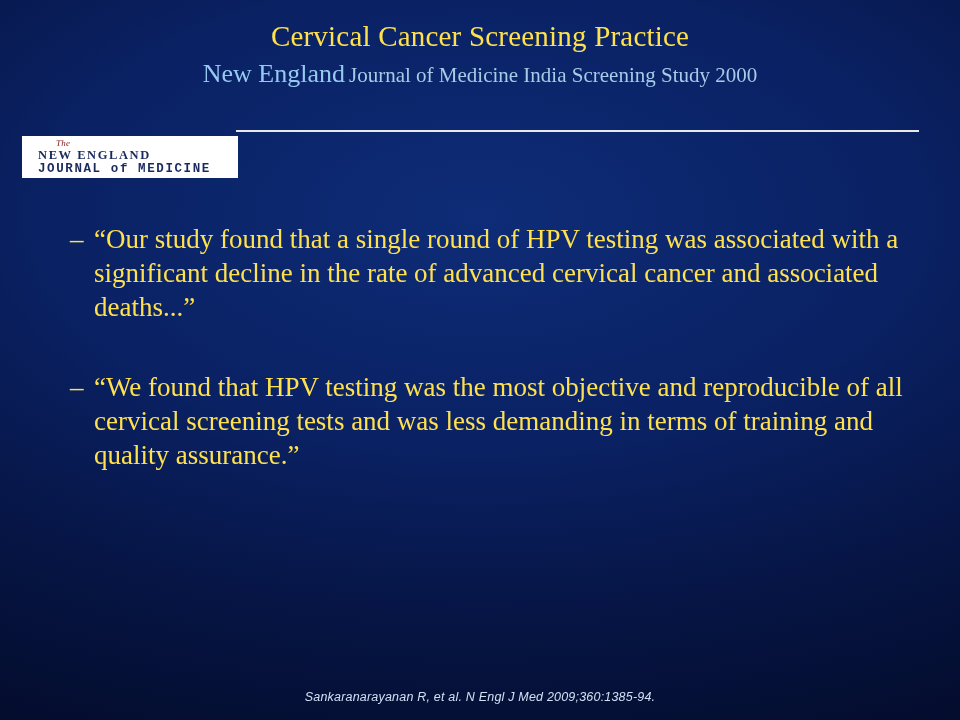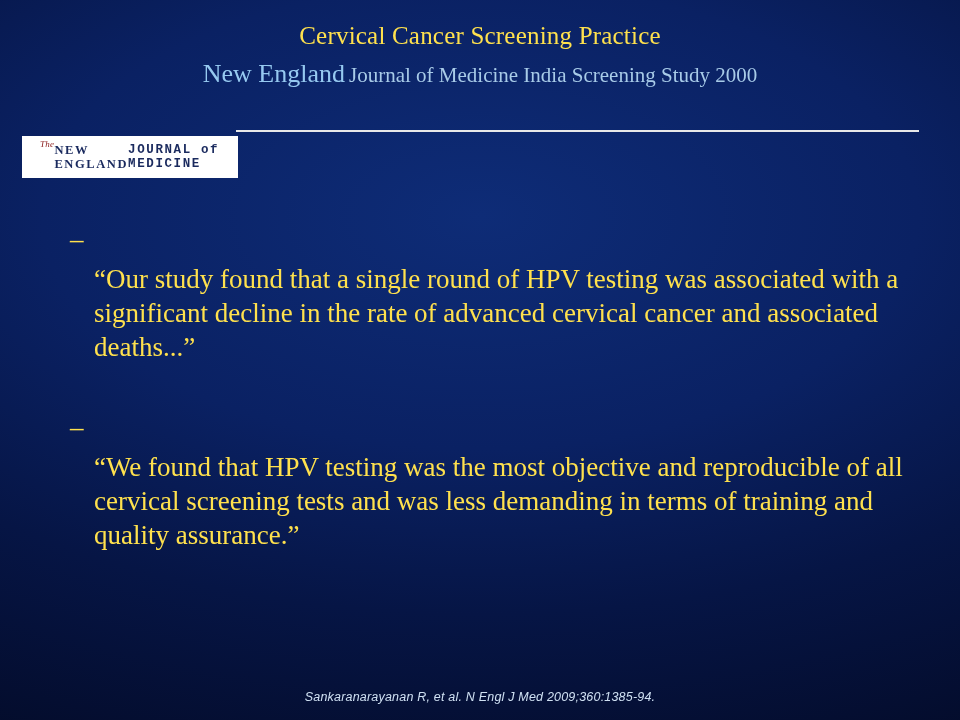"Cervical Cancer Screening Practice" .title-main { font-size: 25px -> 29px }
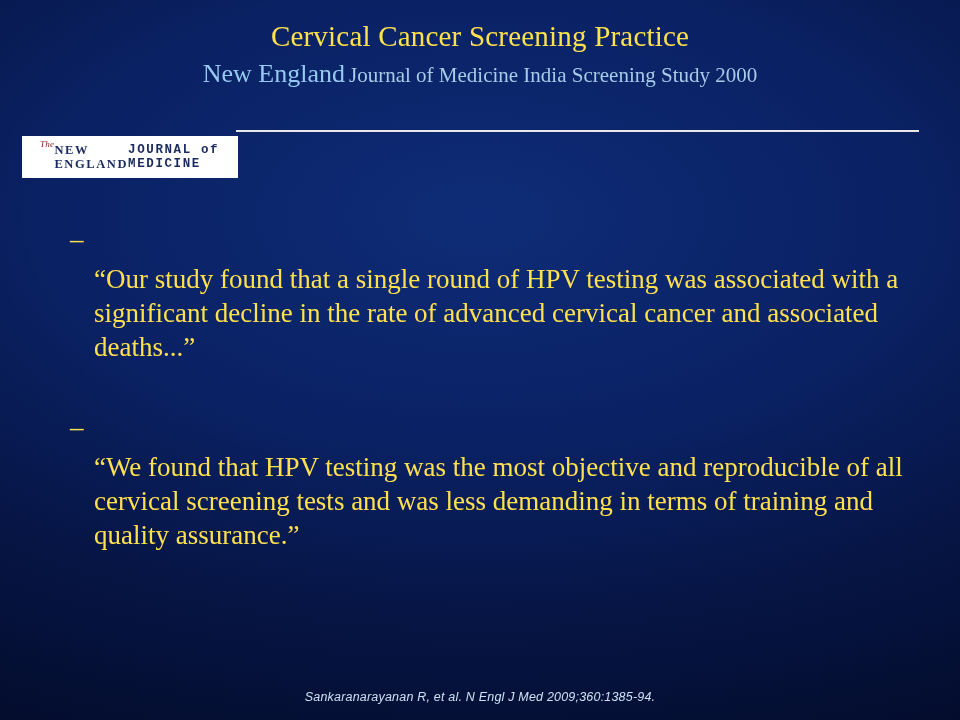"The" .nejm-logo { align-items: center -> flex-start; flex-direction: row -> column; padding: 3px 0 -> 3px 16px }
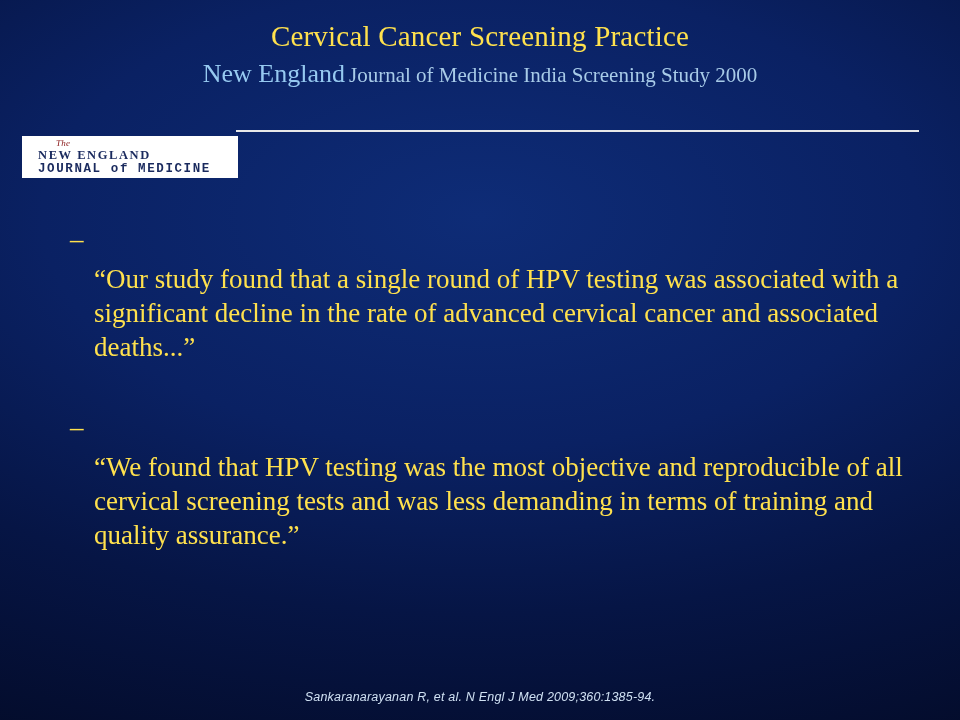"“Our study found that a" .quote-text { margin-top: 40px -> none }
